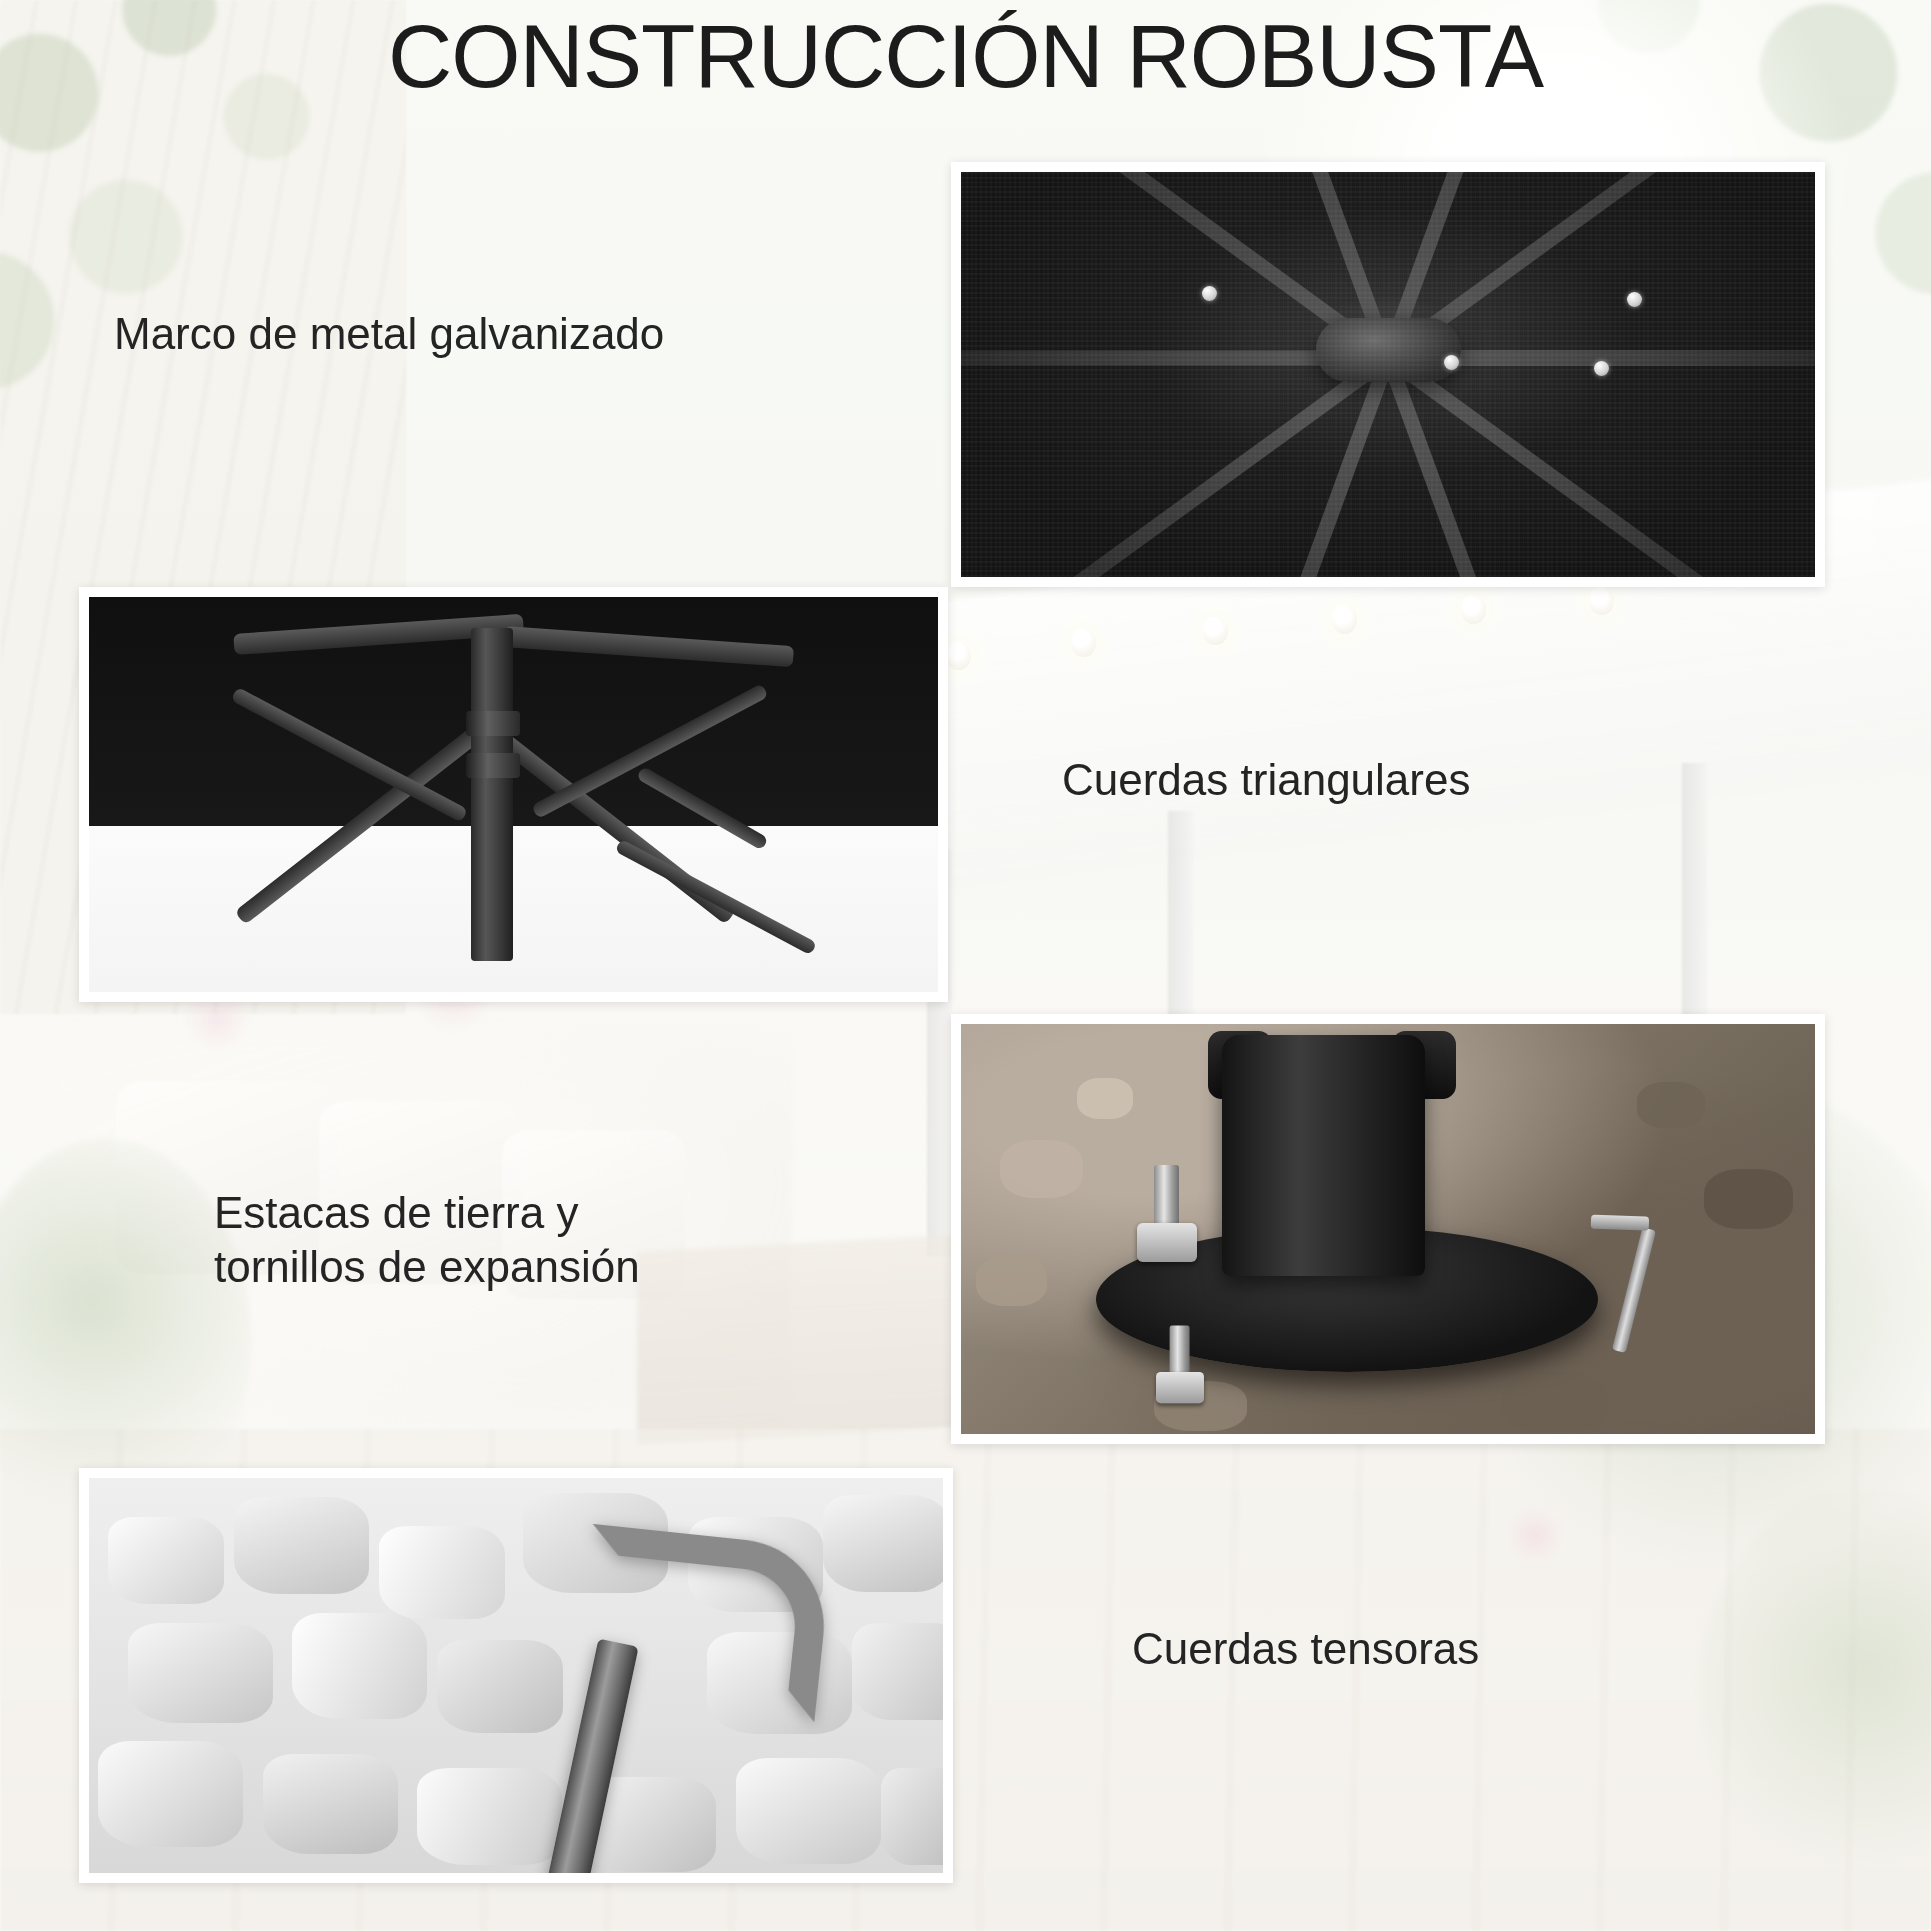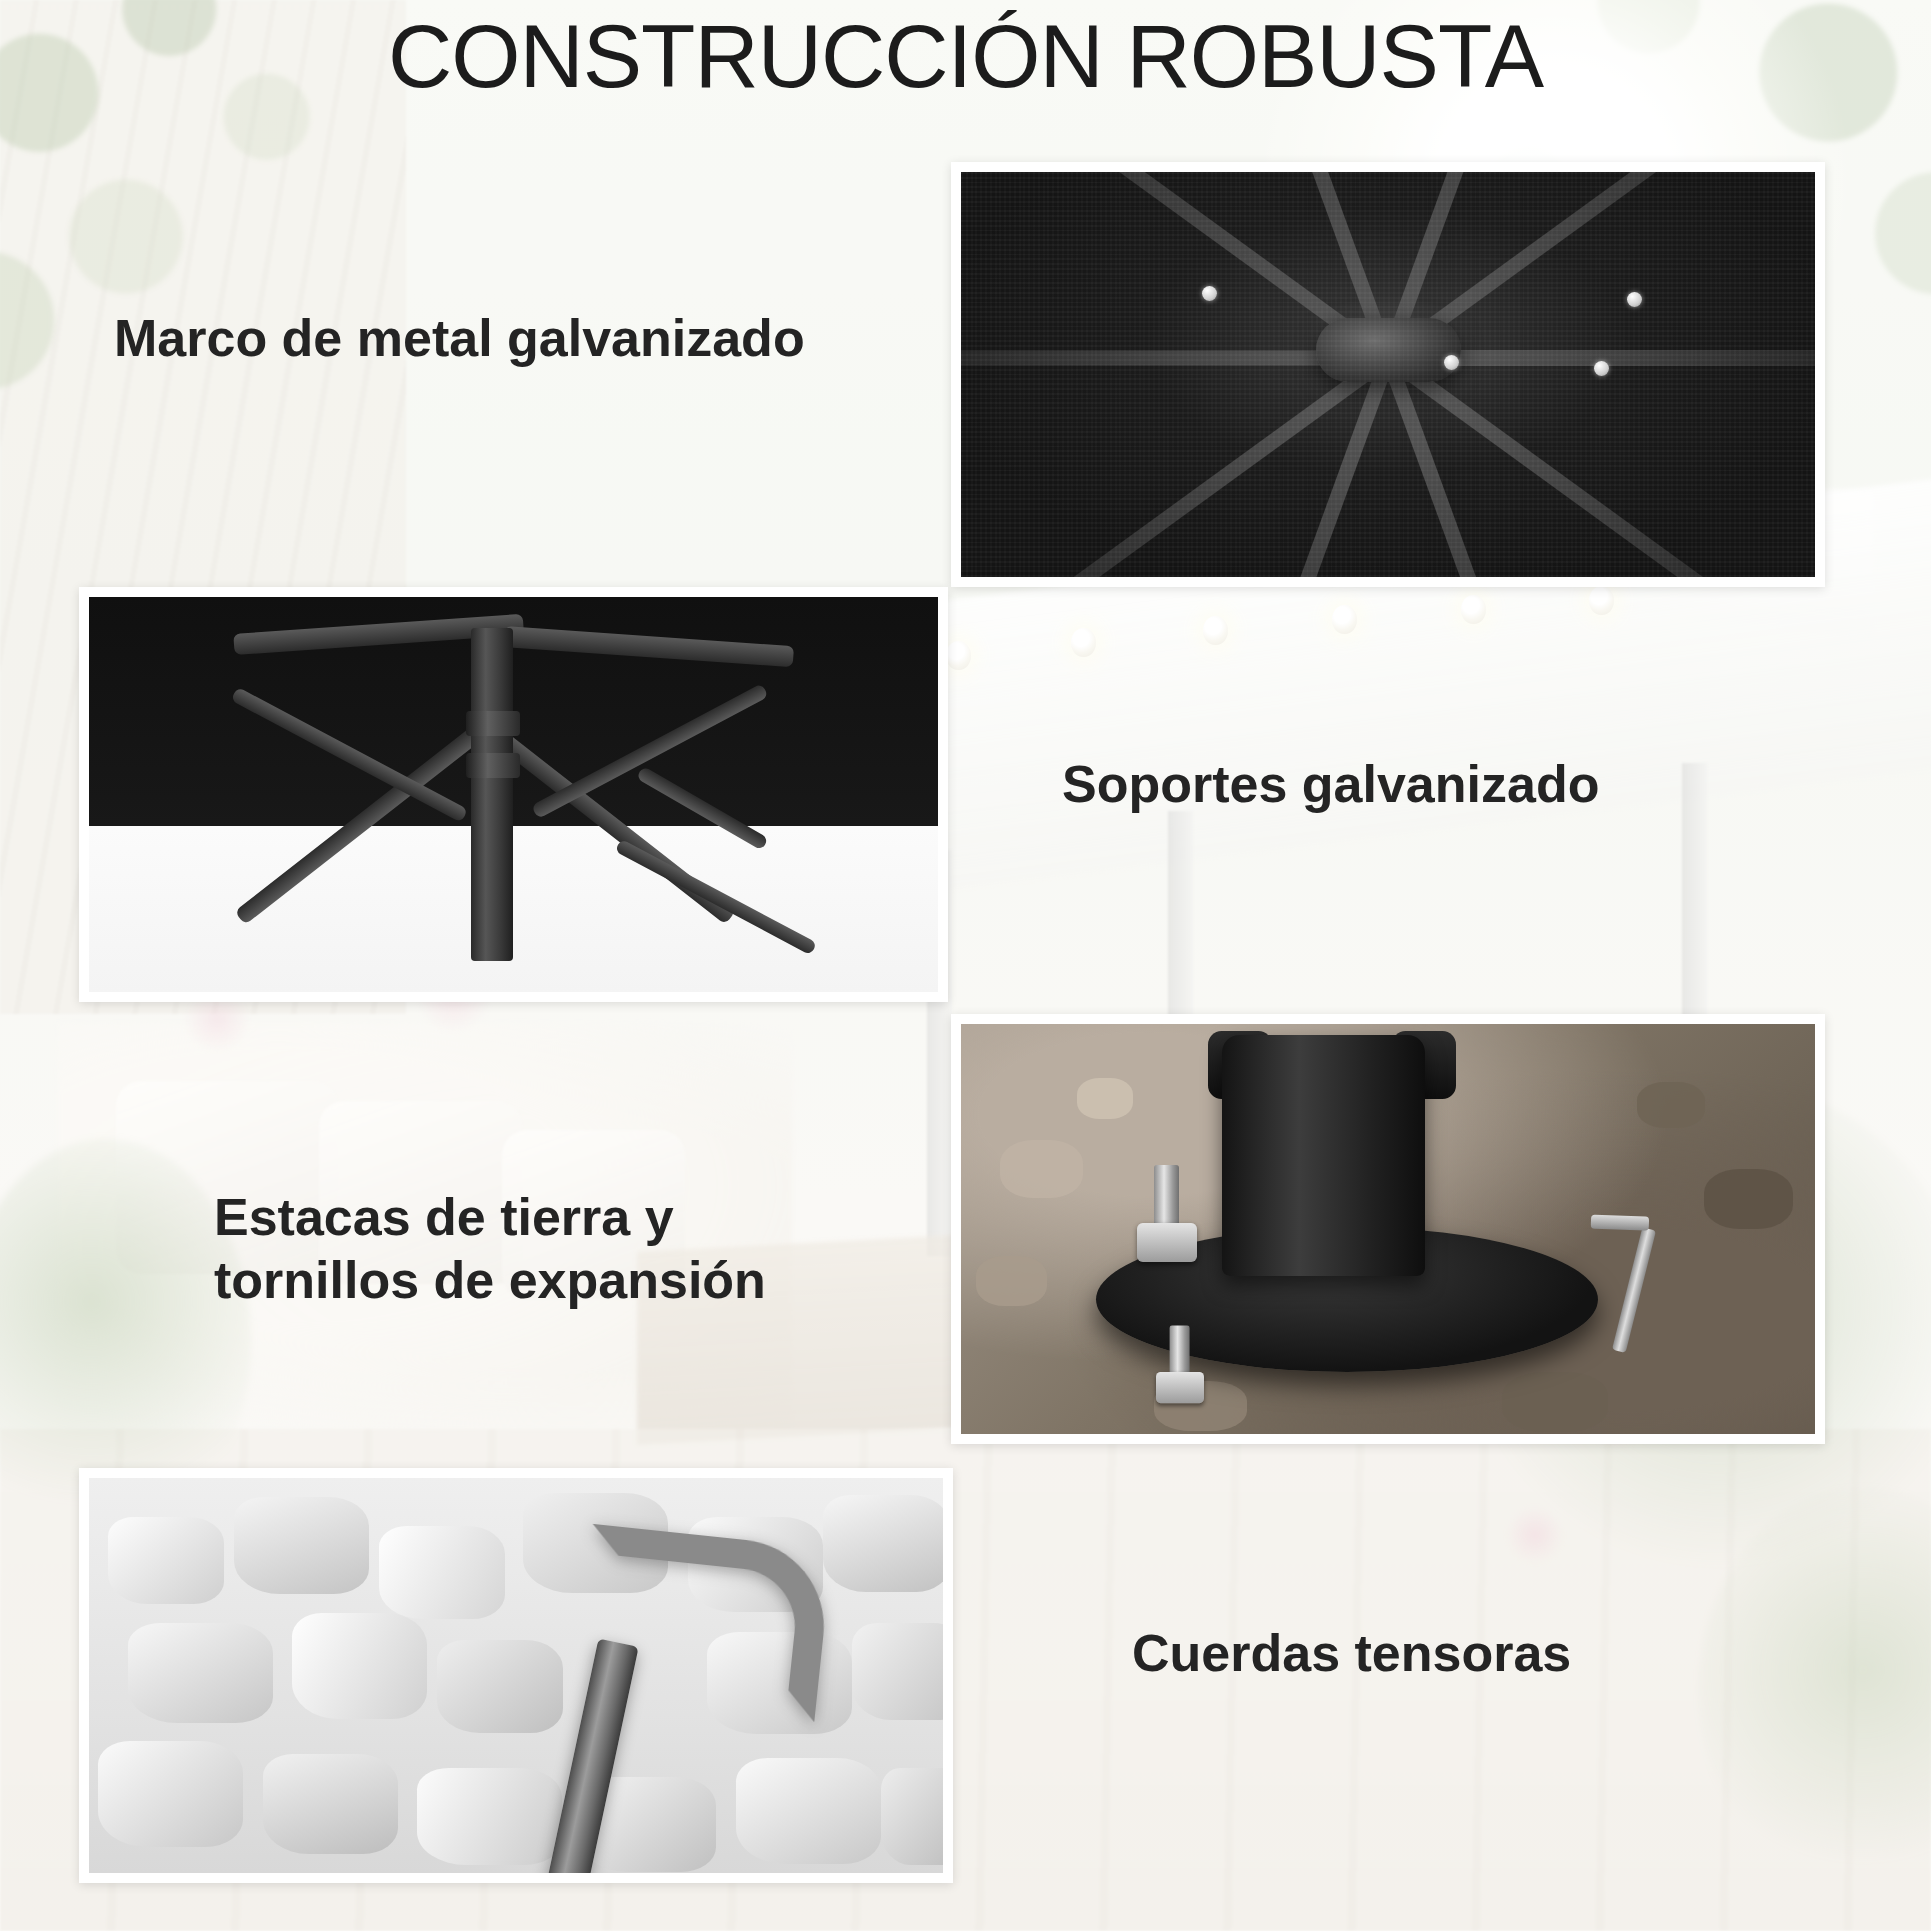"Marco de metal galvanizado" .caption { font-size: 52px -> 44px; font-weight: 700 -> 400 }
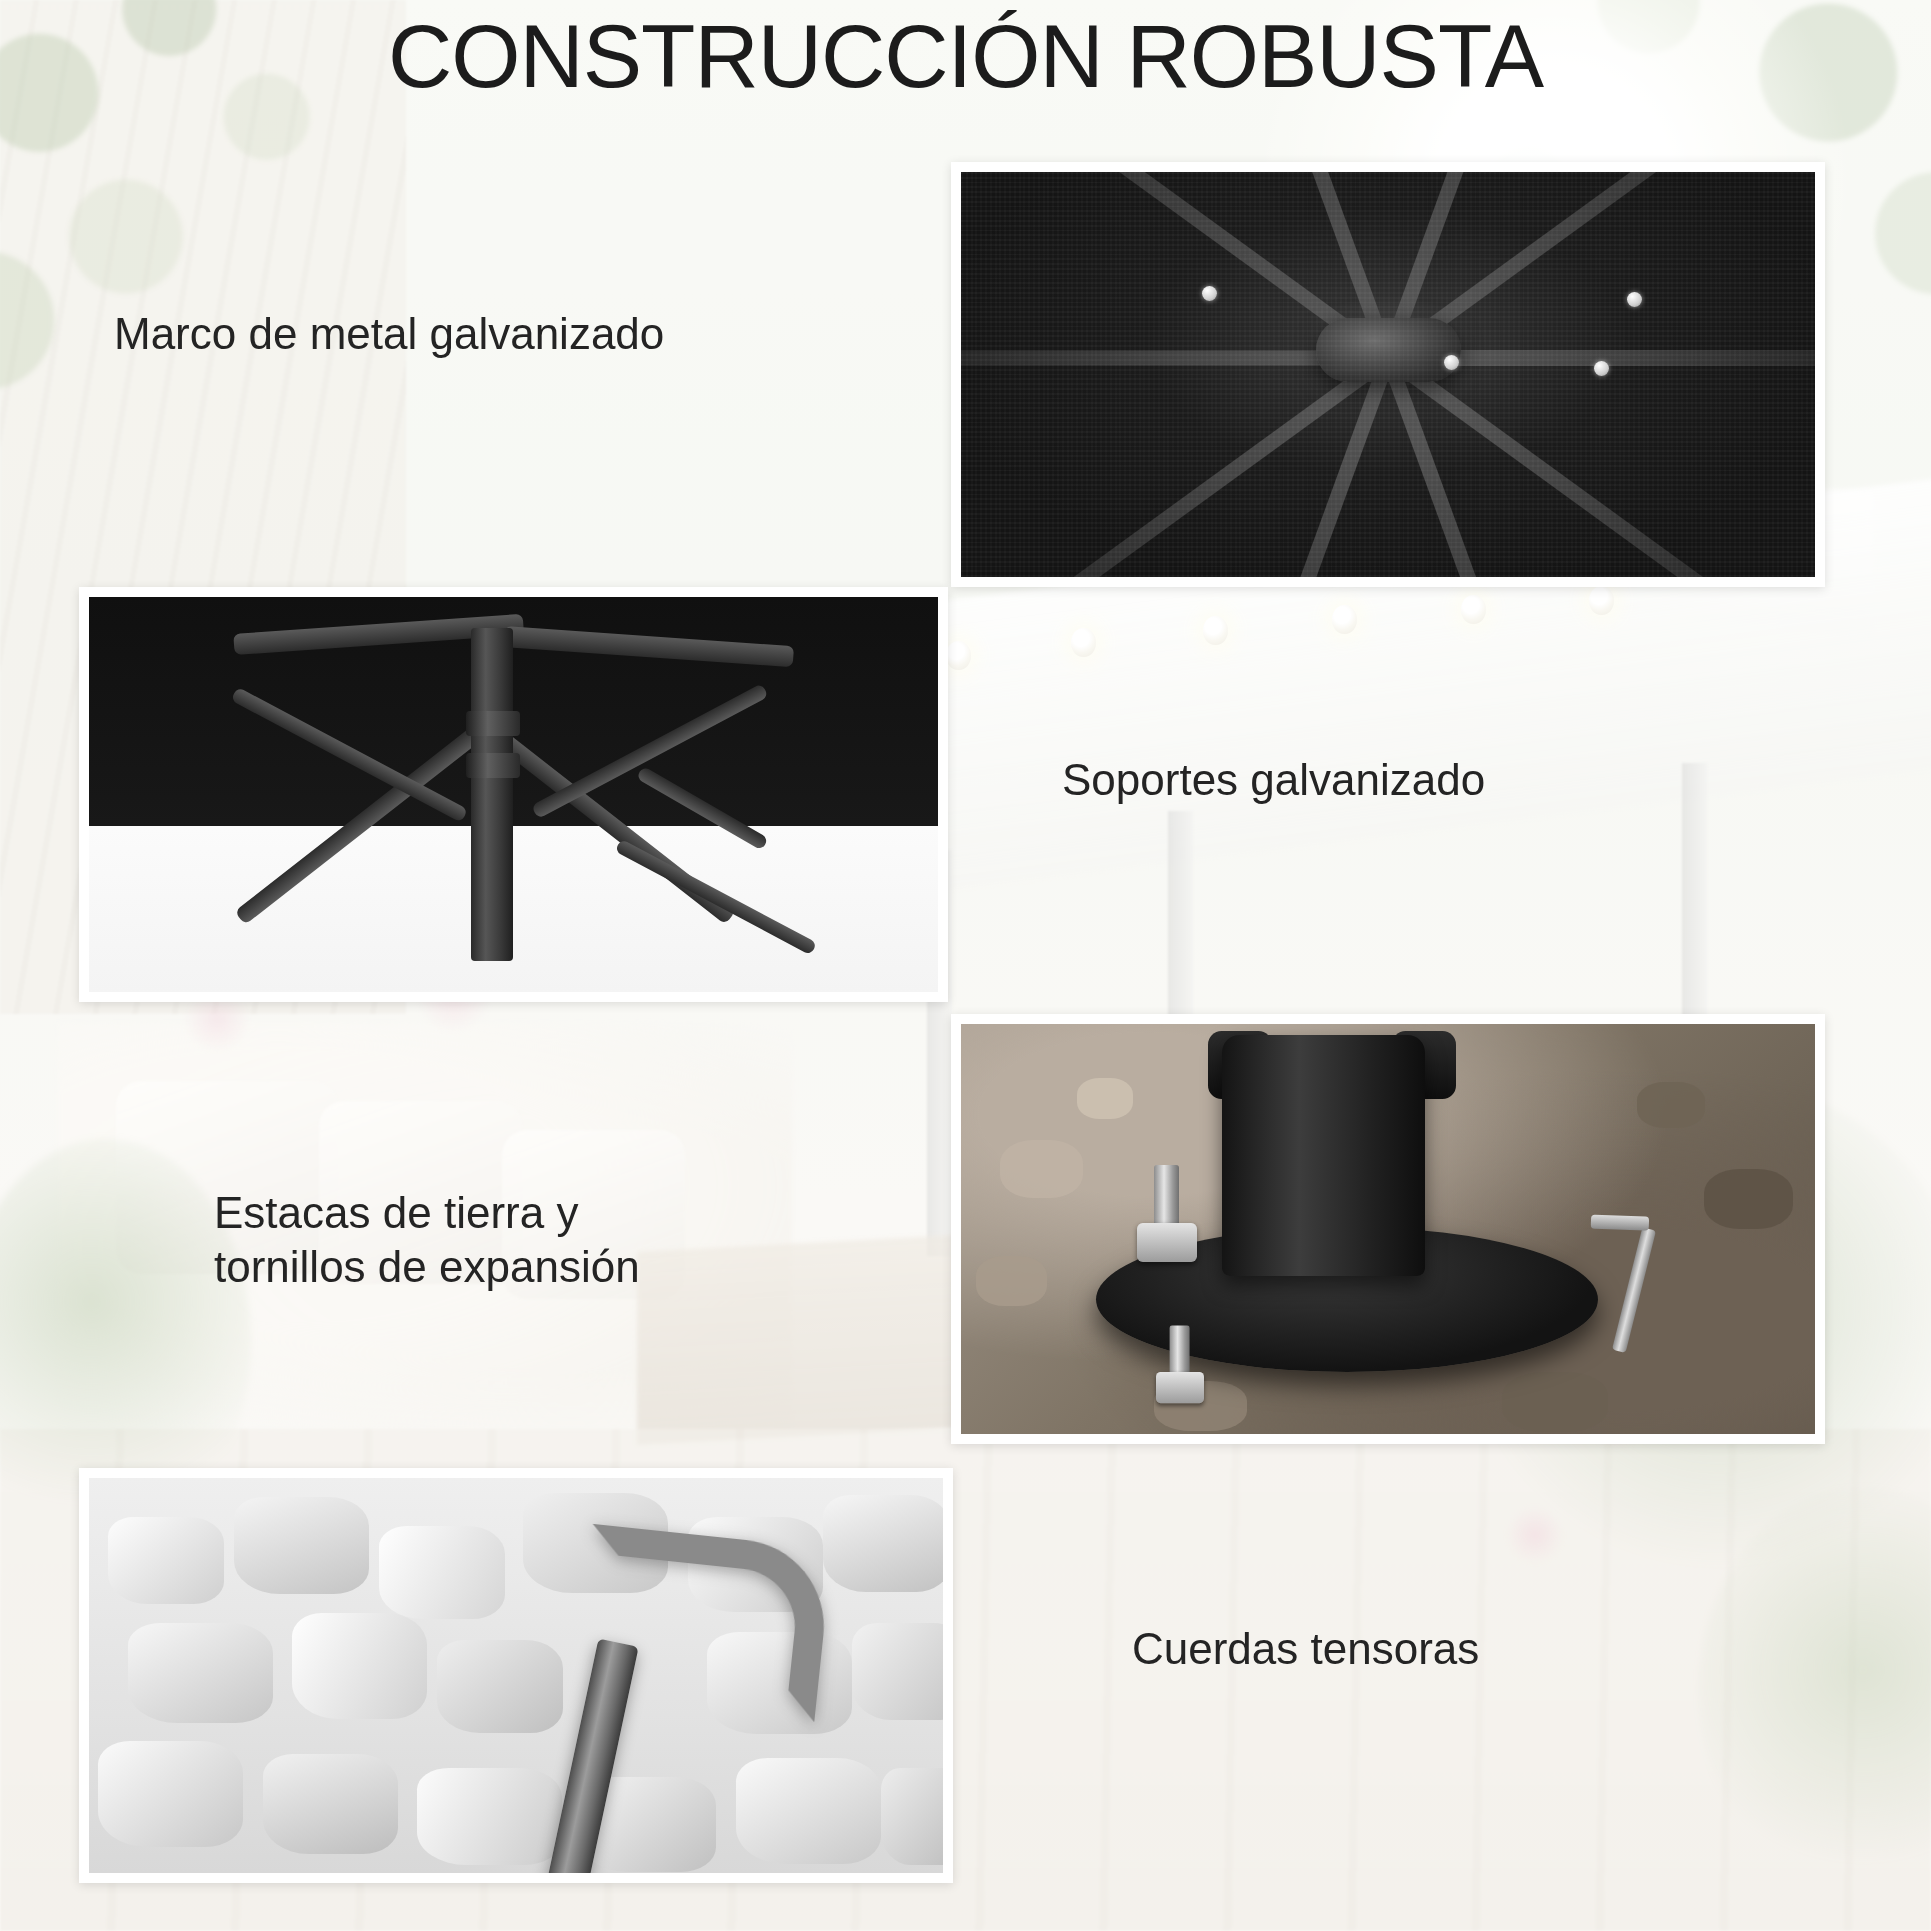"Soportes galvanizado" div.caption { text: Soportes galvanizado -> Cuerdas triangulares }
